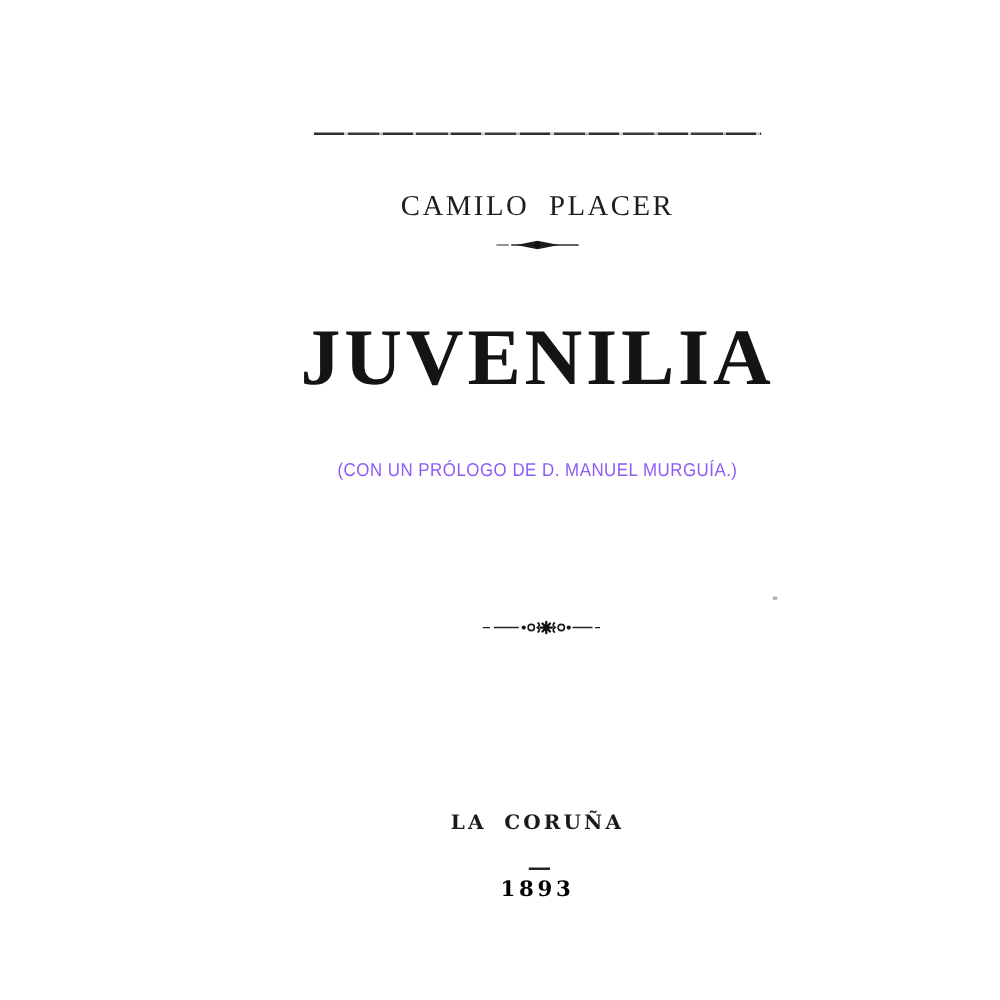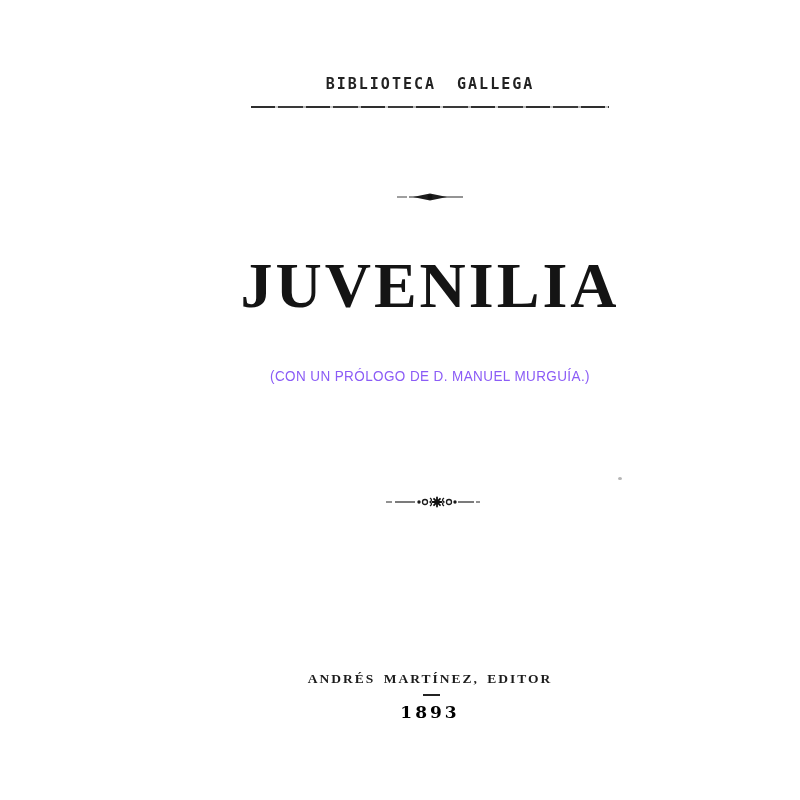"BIBLIOTECA GALLEGA" div.row { html: <div>BIBLIOTECA GALLEGA</div> -> none }
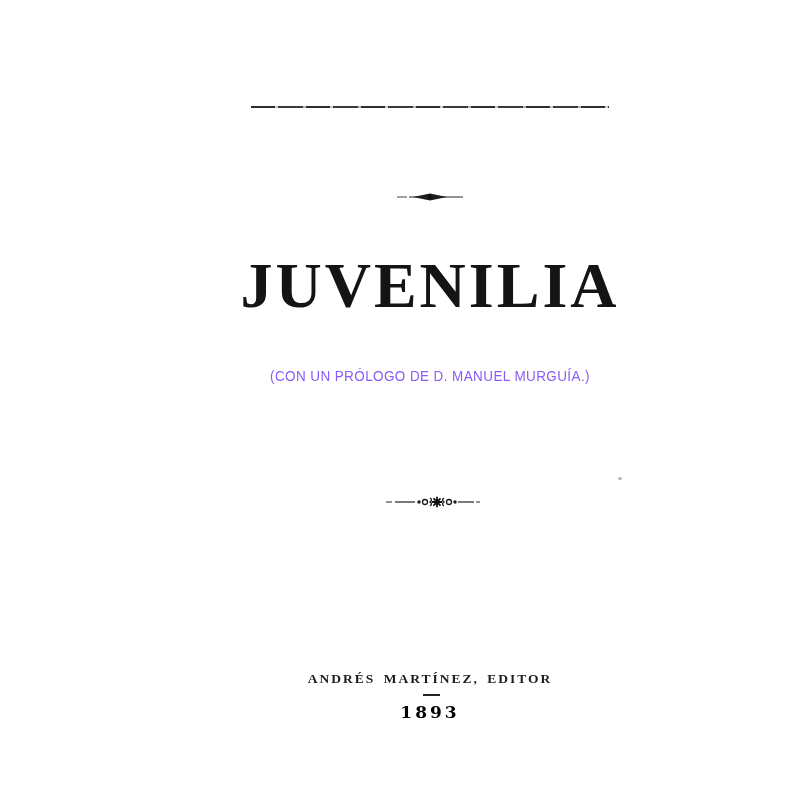"CAMILO PLACER" div.row { html: none -> <div>CAMILO PLACER</div> }
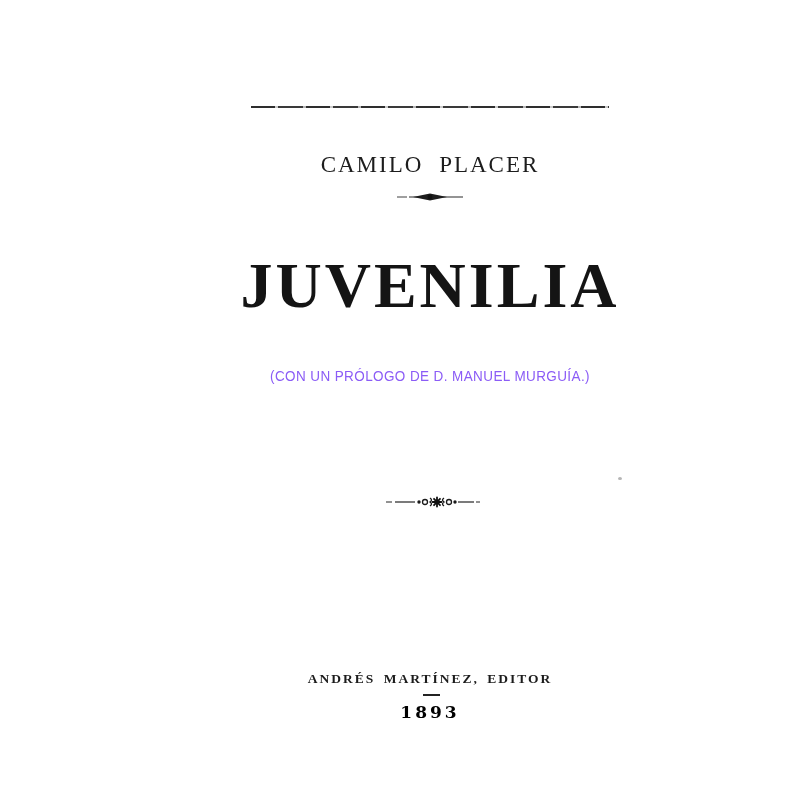"LA CORUÑA" div.row { html: none -> <div>LA CORUÑA</div> }
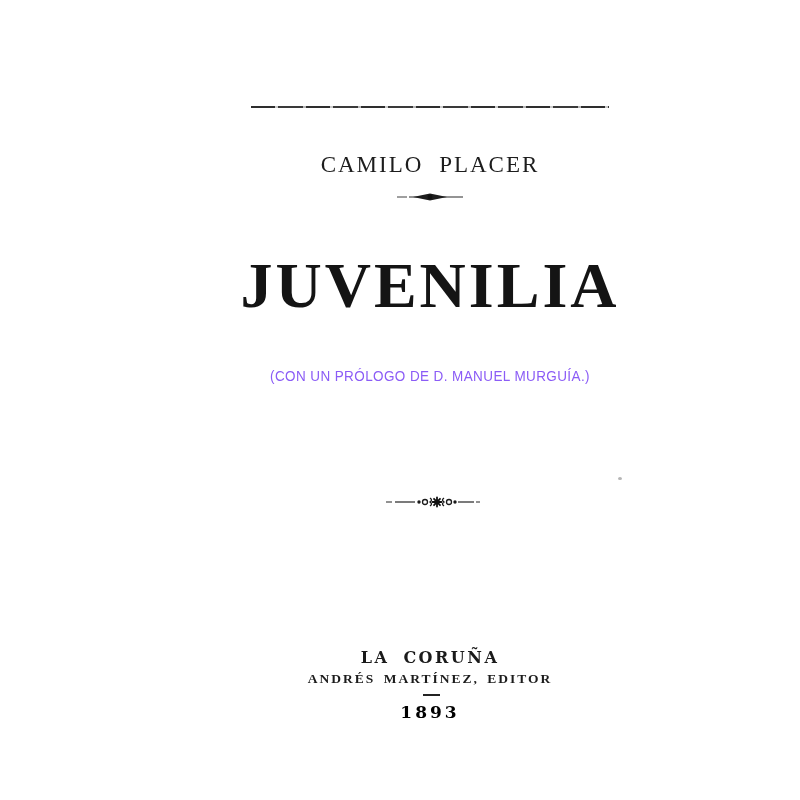"ANDRÉS MARTÍNEZ, EDITOR" div.row { html: <div>ANDRÉS MARTÍNEZ, EDITOR</div> -> none }
